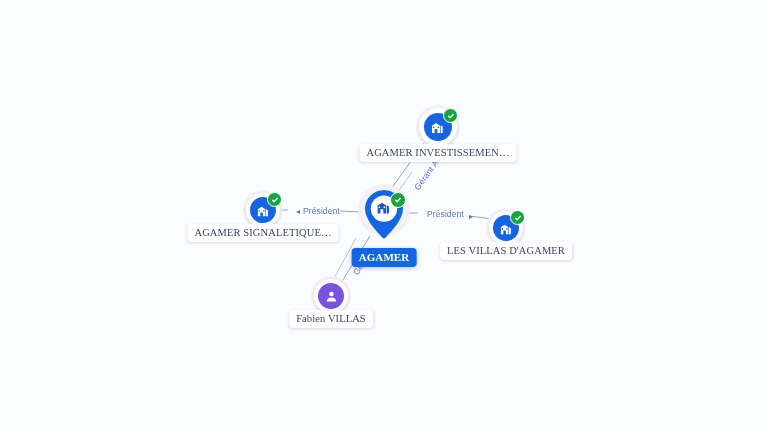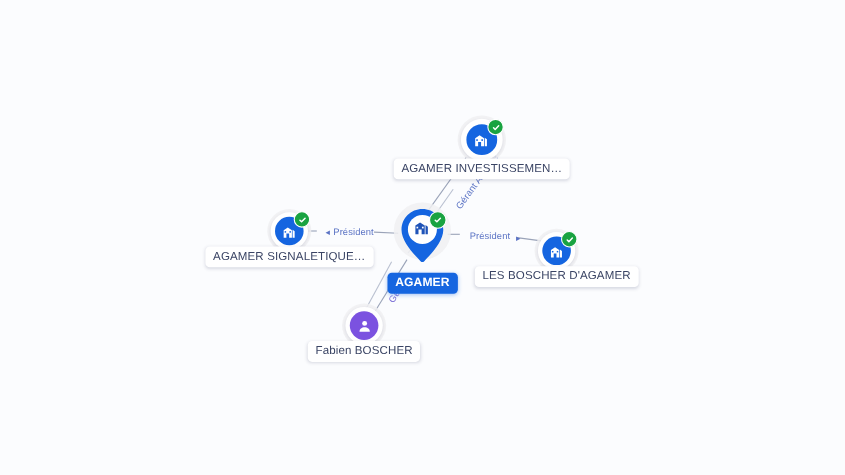"AGAMER INVESTISSEMEN…" .node-label { font-family: none -> Liberation Serif, serif }
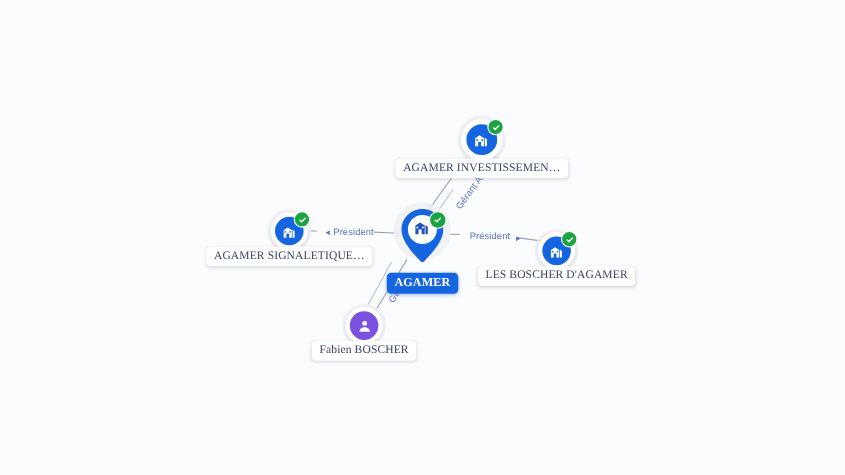"LES BOSCHER D'AGAMER" div.node-label { text: BOSCHER -> VILLAS }
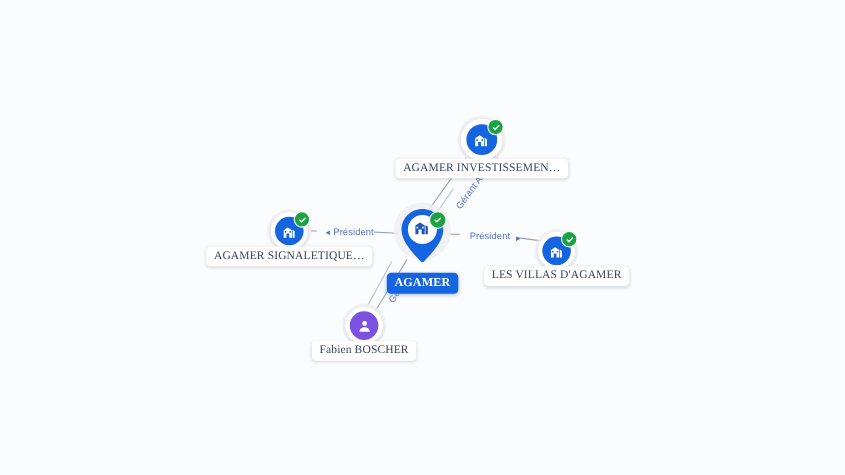"Fabien BOSCHER" div.node-label { text: BOSCHER -> VILLAS }
